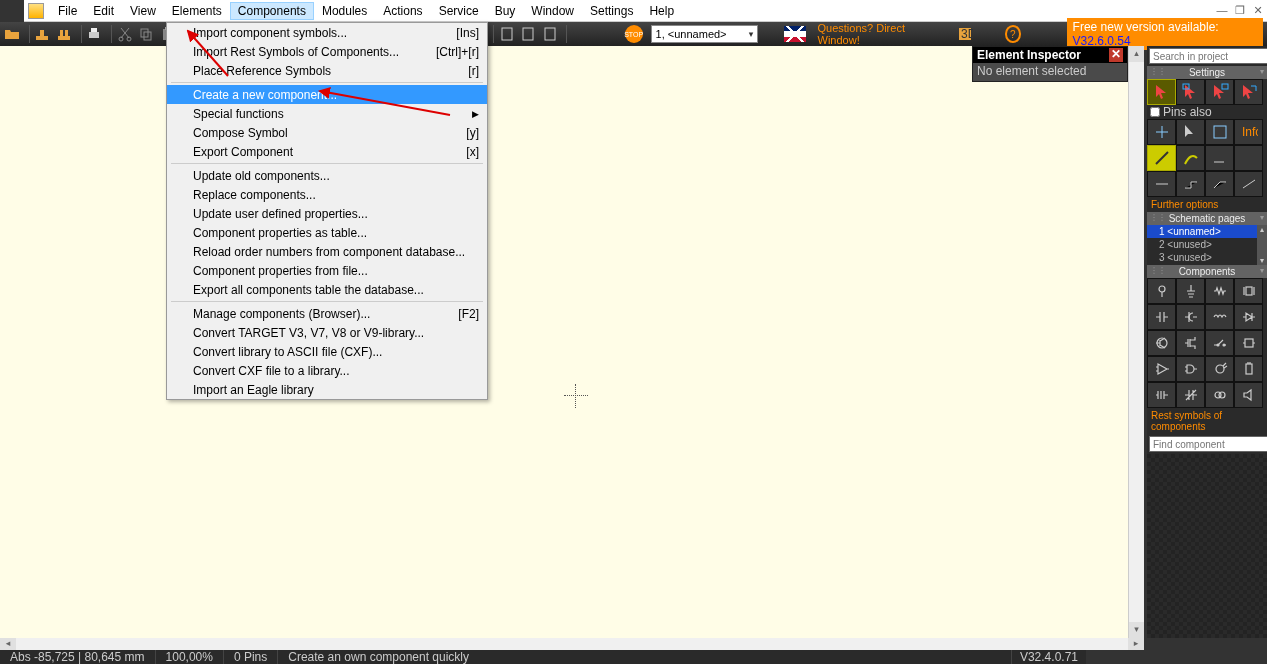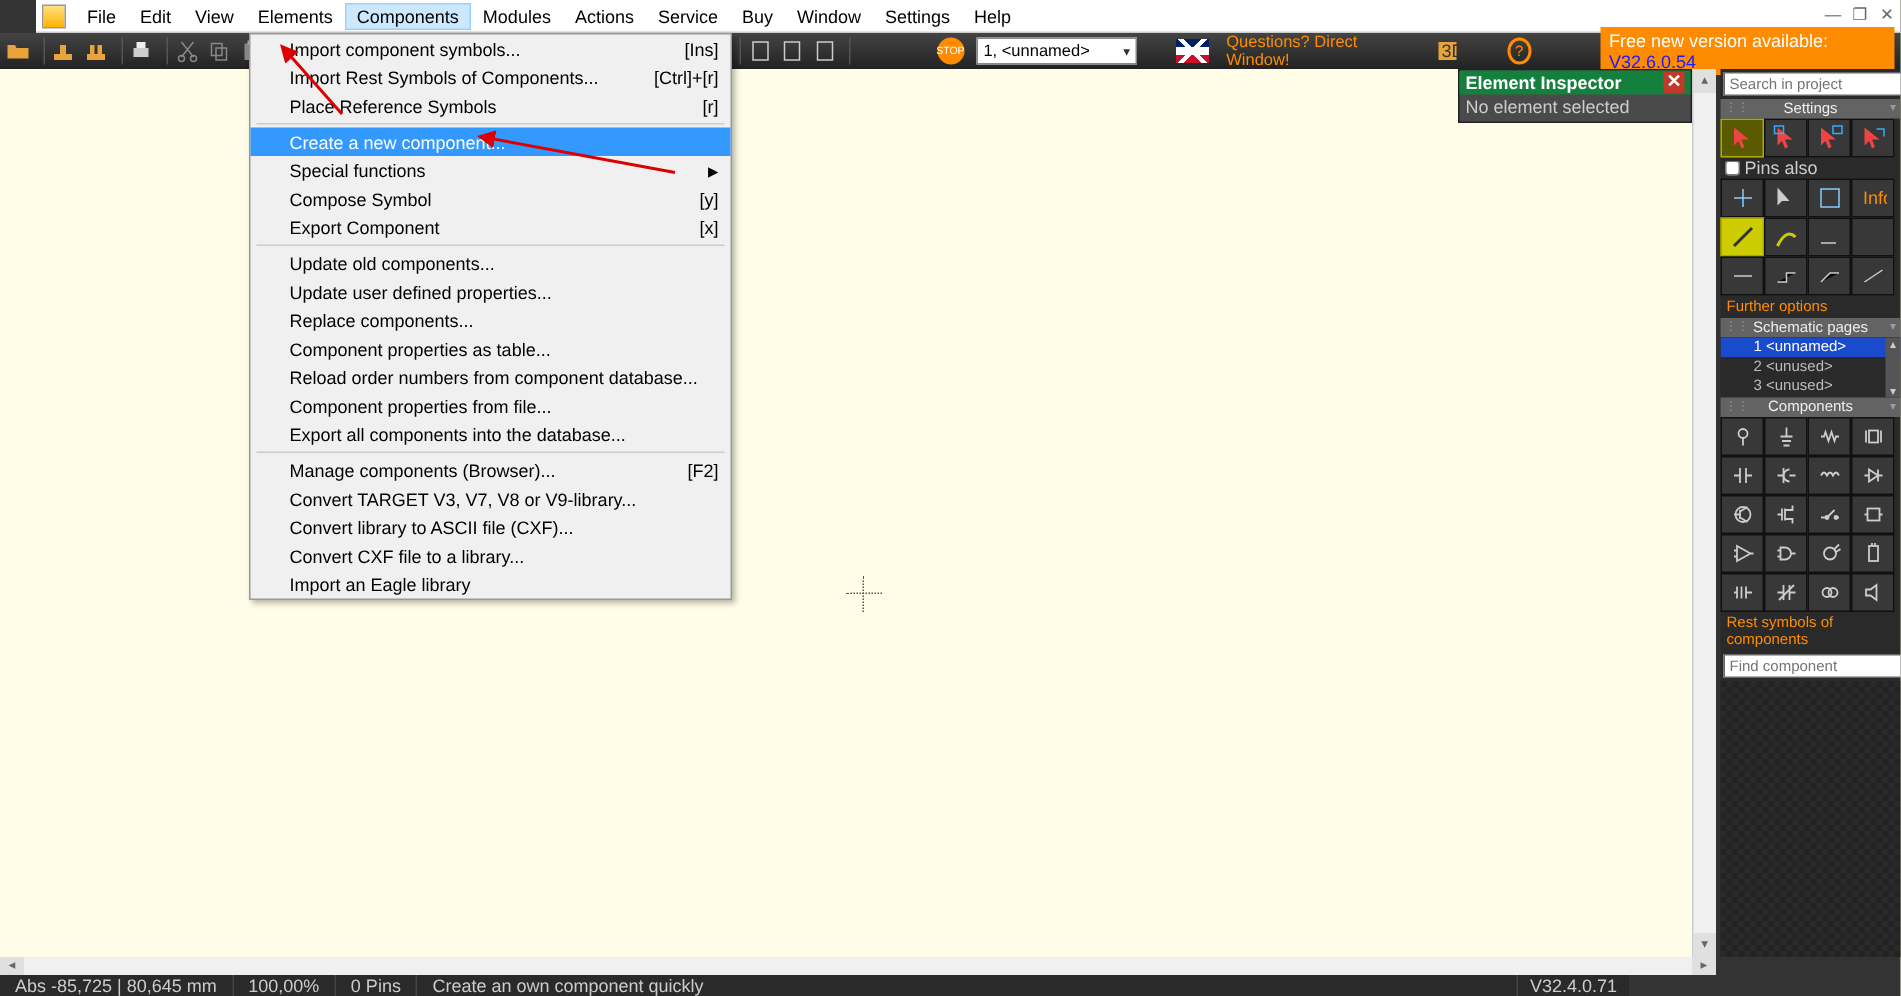"Element Inspector" .inspector .hdr { background: #15803d -> #000000 }
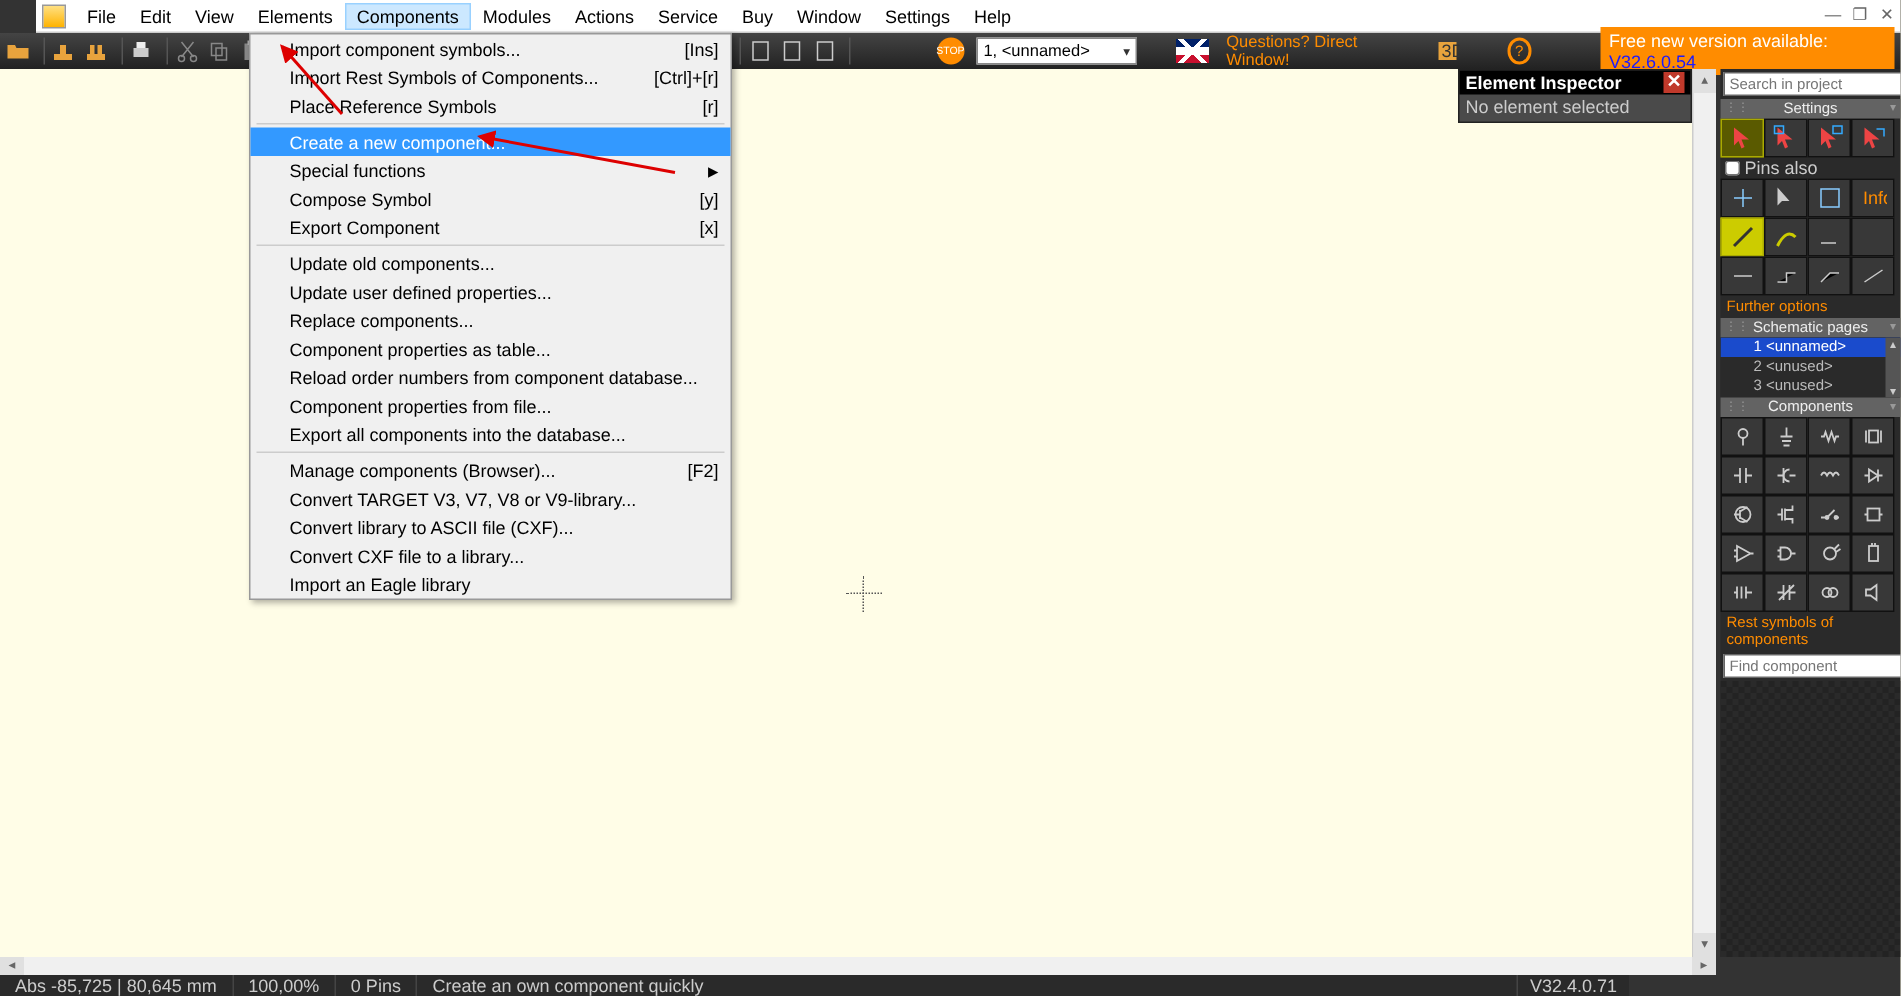"Update user defined properties..." div.ddrow { order: before "Replace components..." -> after "Replace components..." }
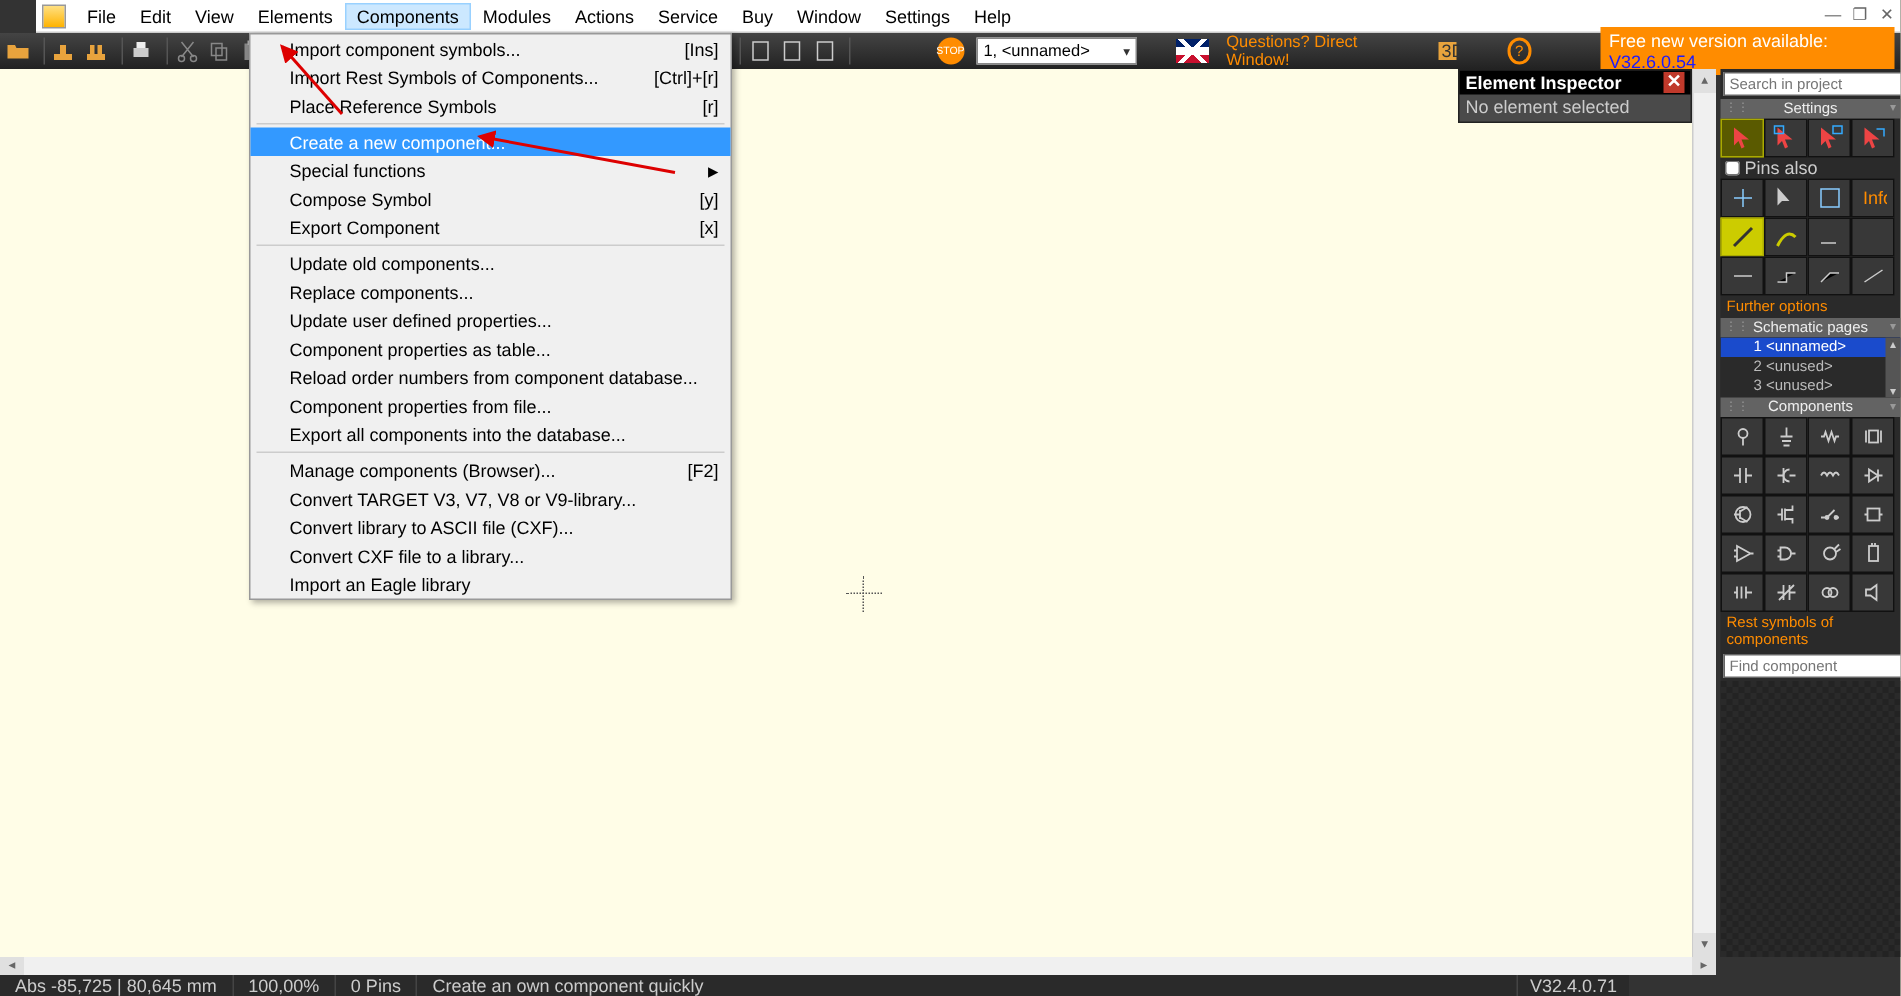"1 <unnamed>" .pagelist .pg { padding: 0 22px -> 0 12px }
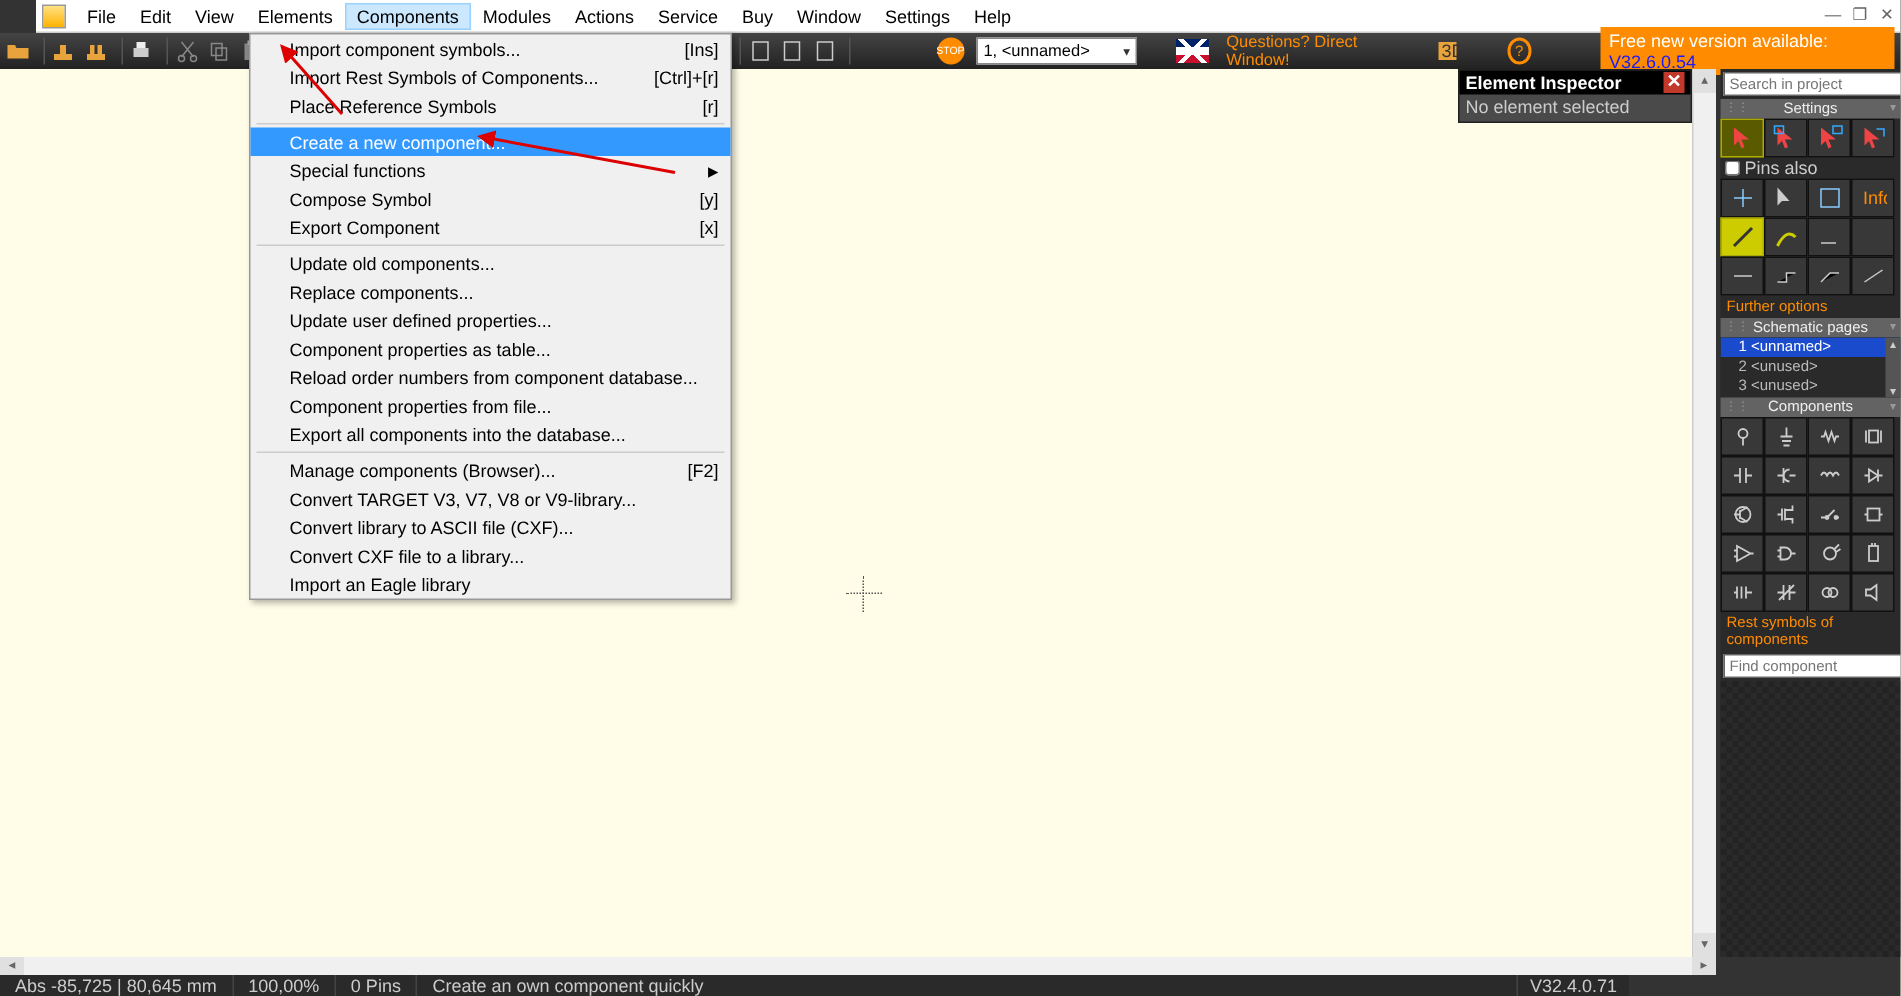"Export all components into the" span { text: into -> table }
